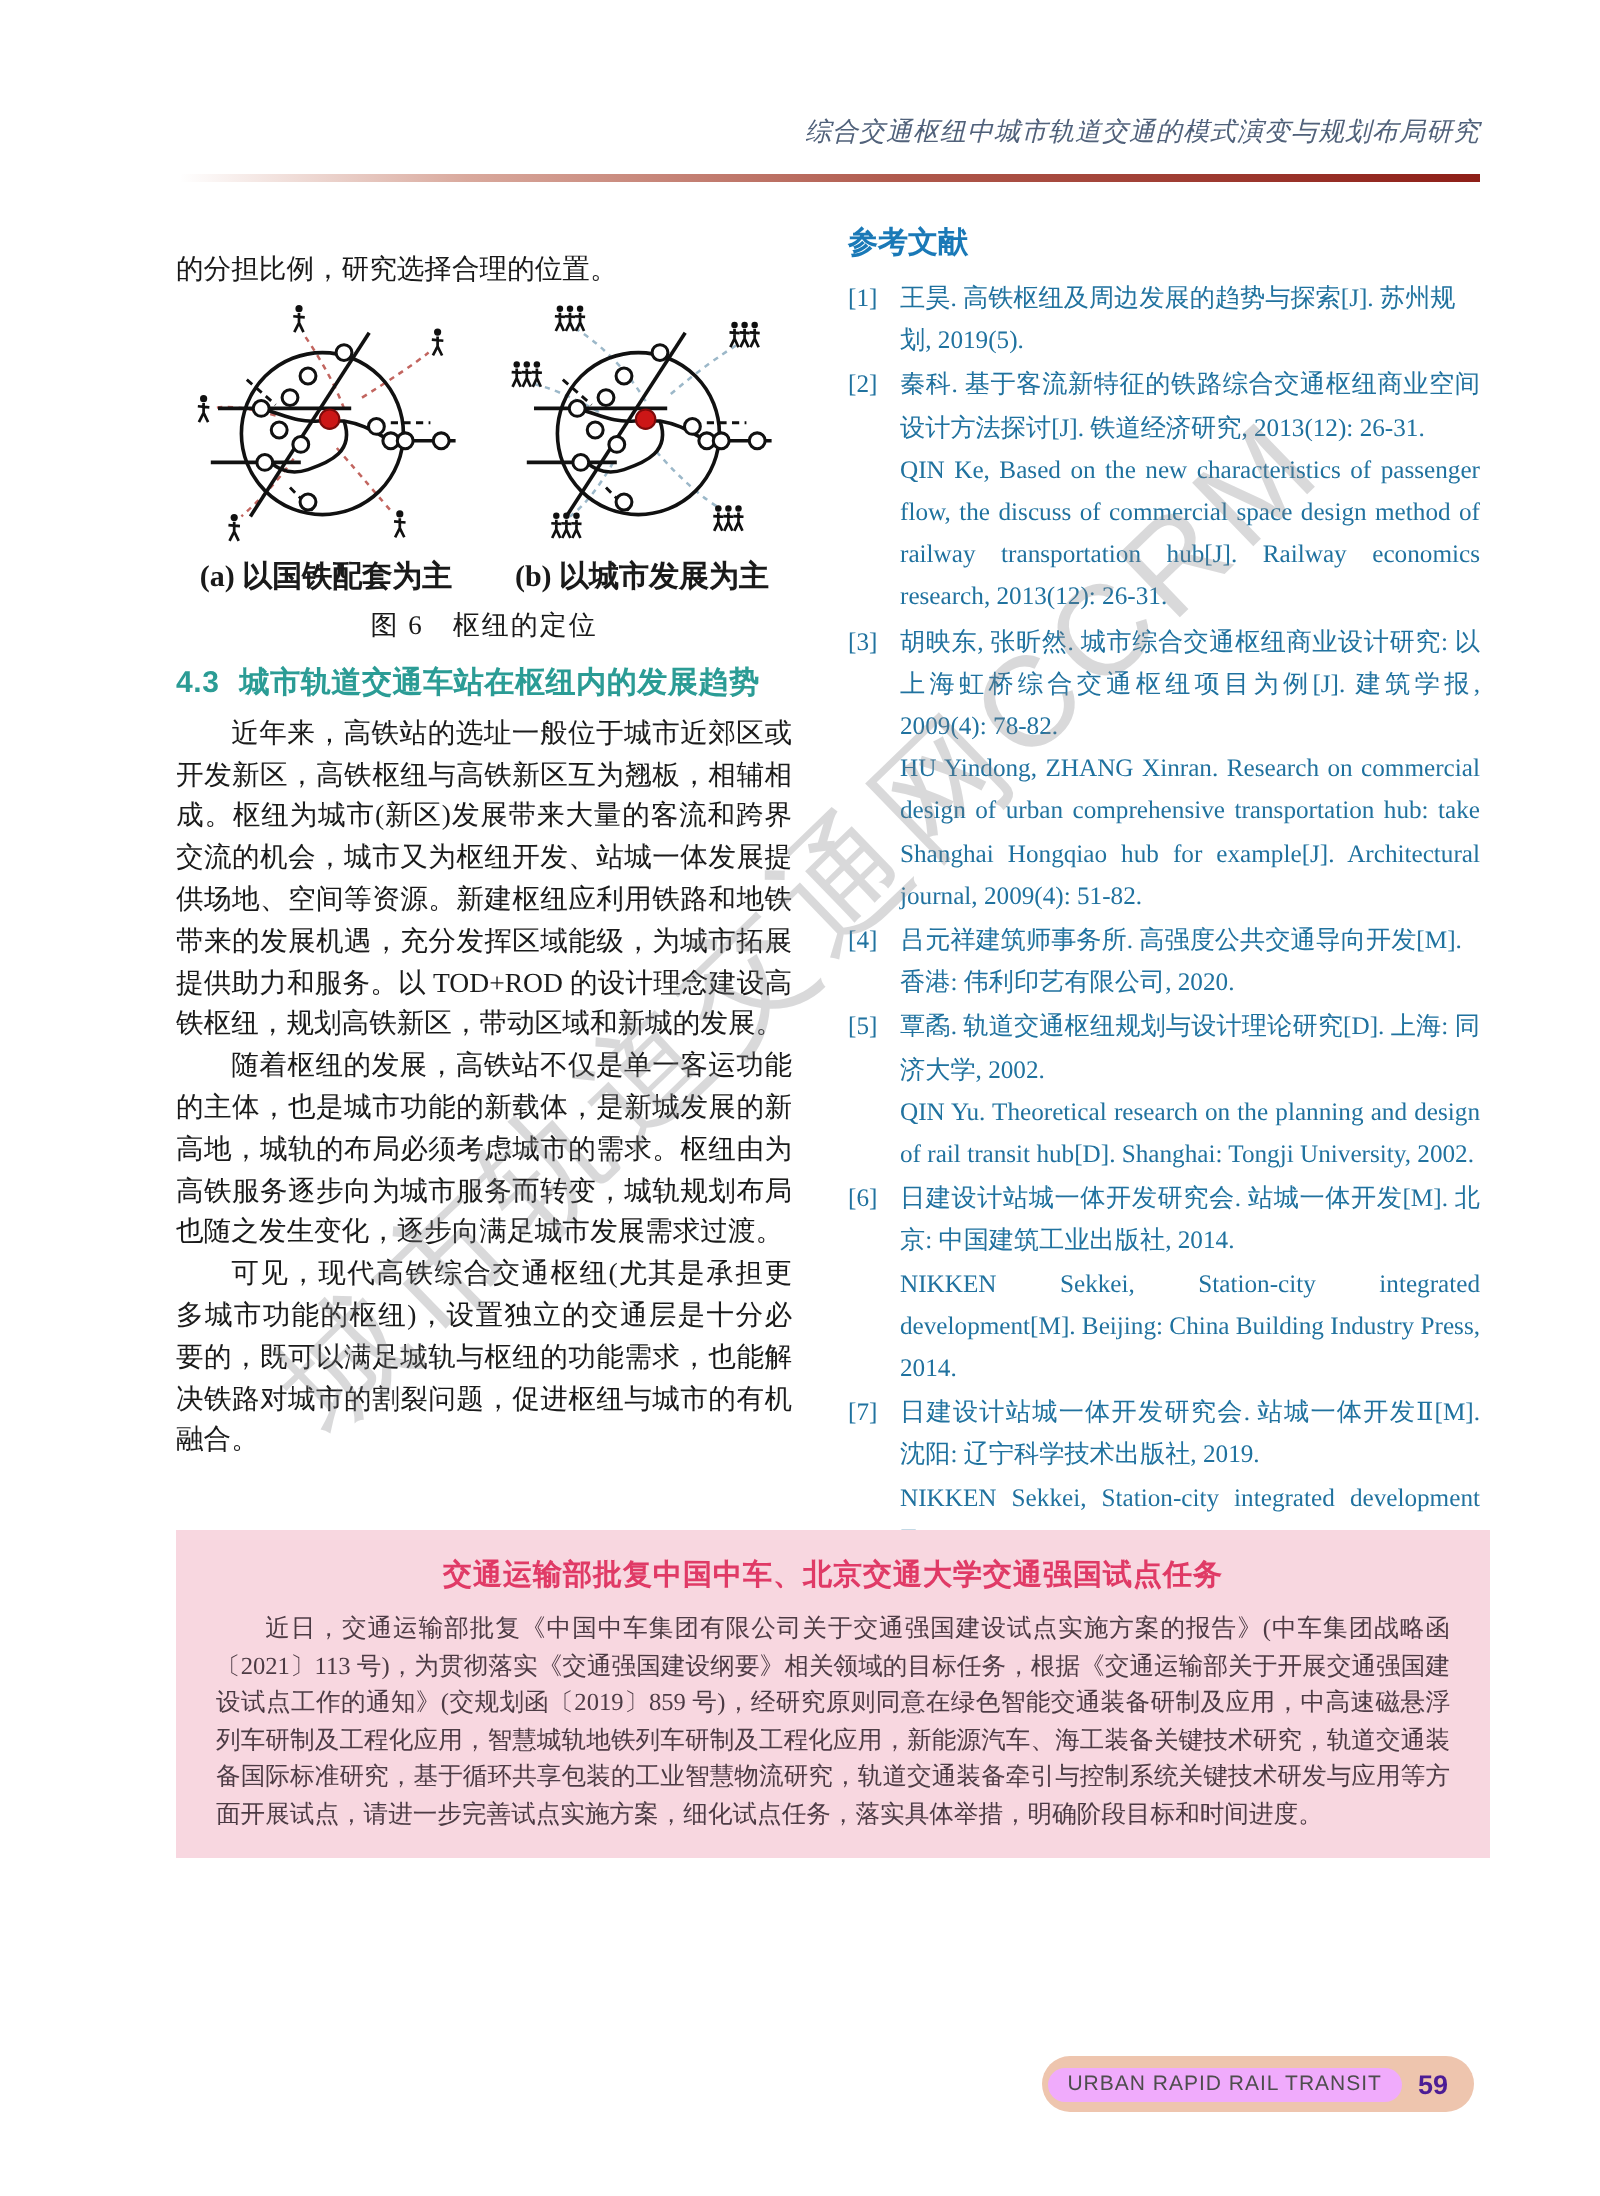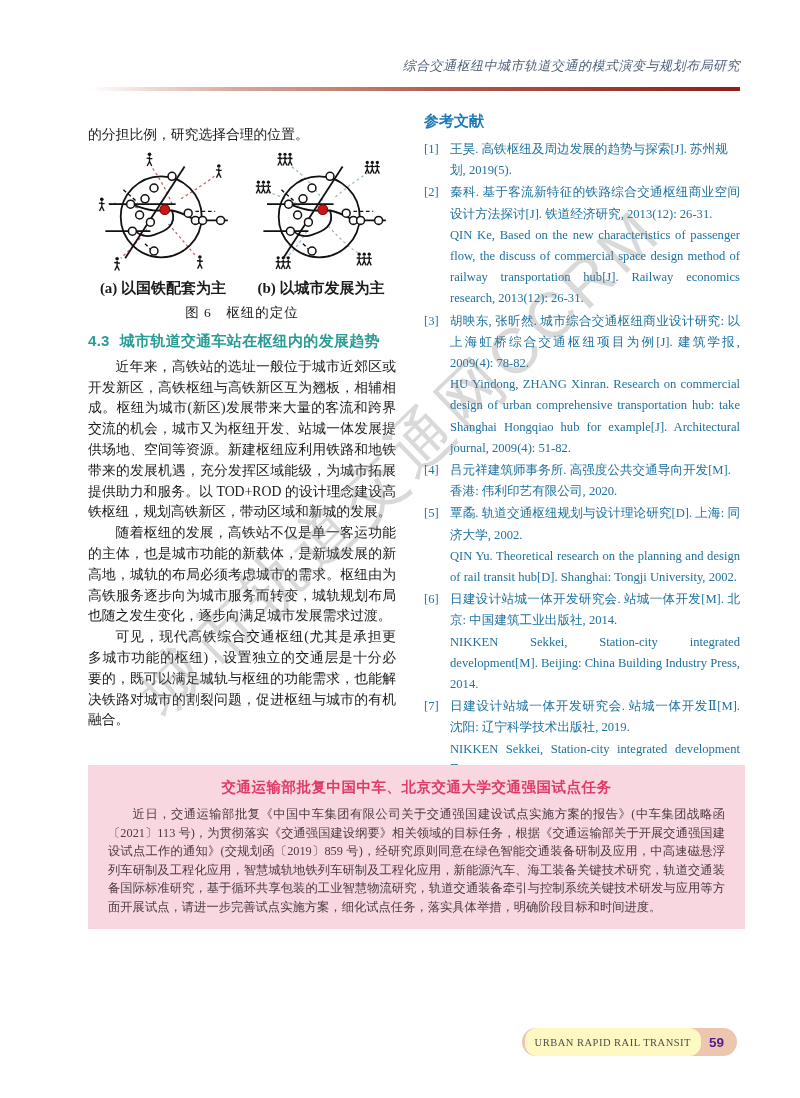"URBAN RAPID RAIL TRANSIT" .pill-label { background: #fef9c3 -> #f0abfc; font-family: Liberation Serif, serif -> Liberation Sans, sans-serif; height: 28px -> 17px }
